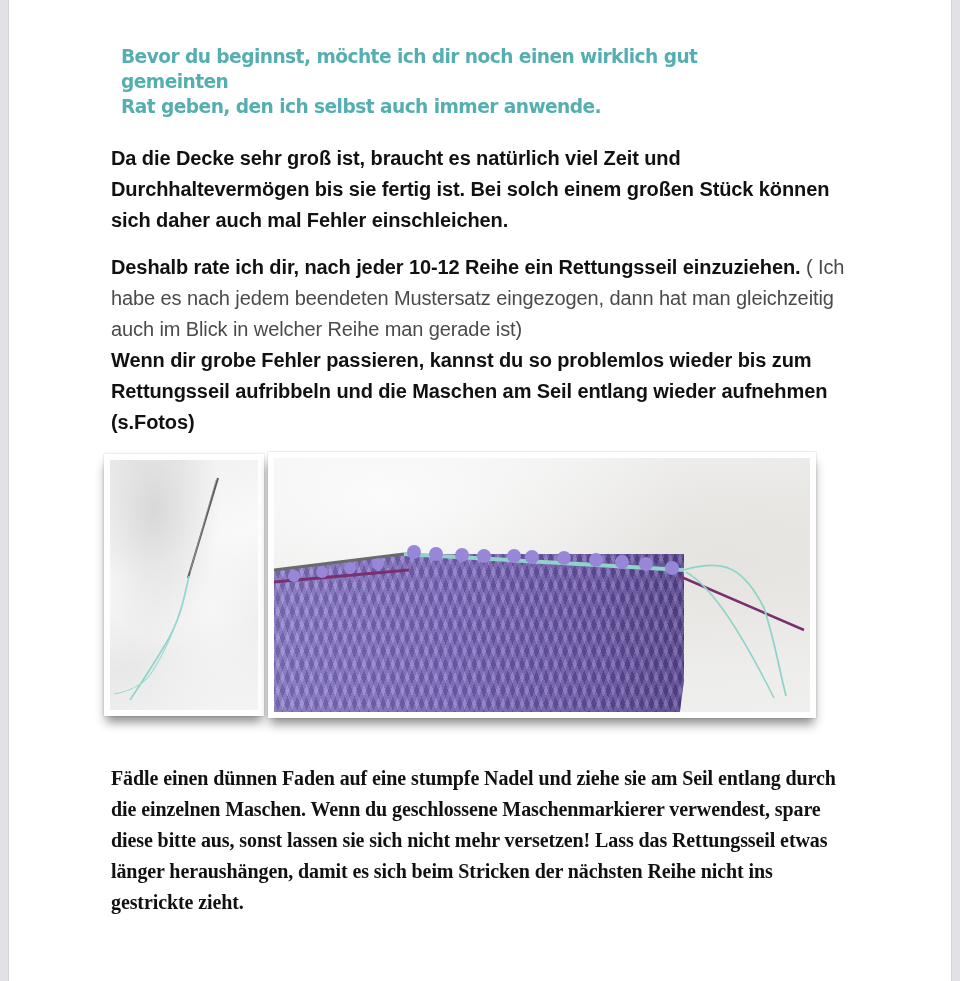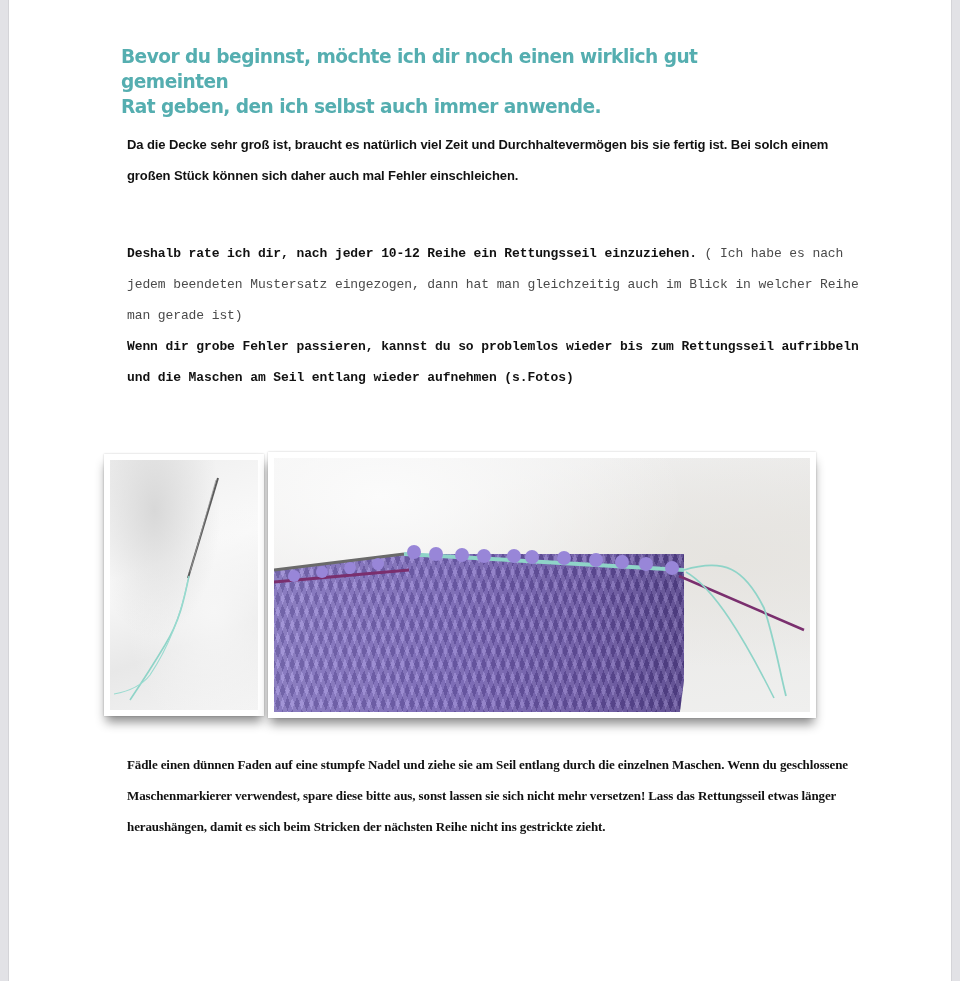"Da die Decke sehr groß" .para { font-size: 13px -> 20px; left: 127px -> 111px; margin-top: none -> 14px }
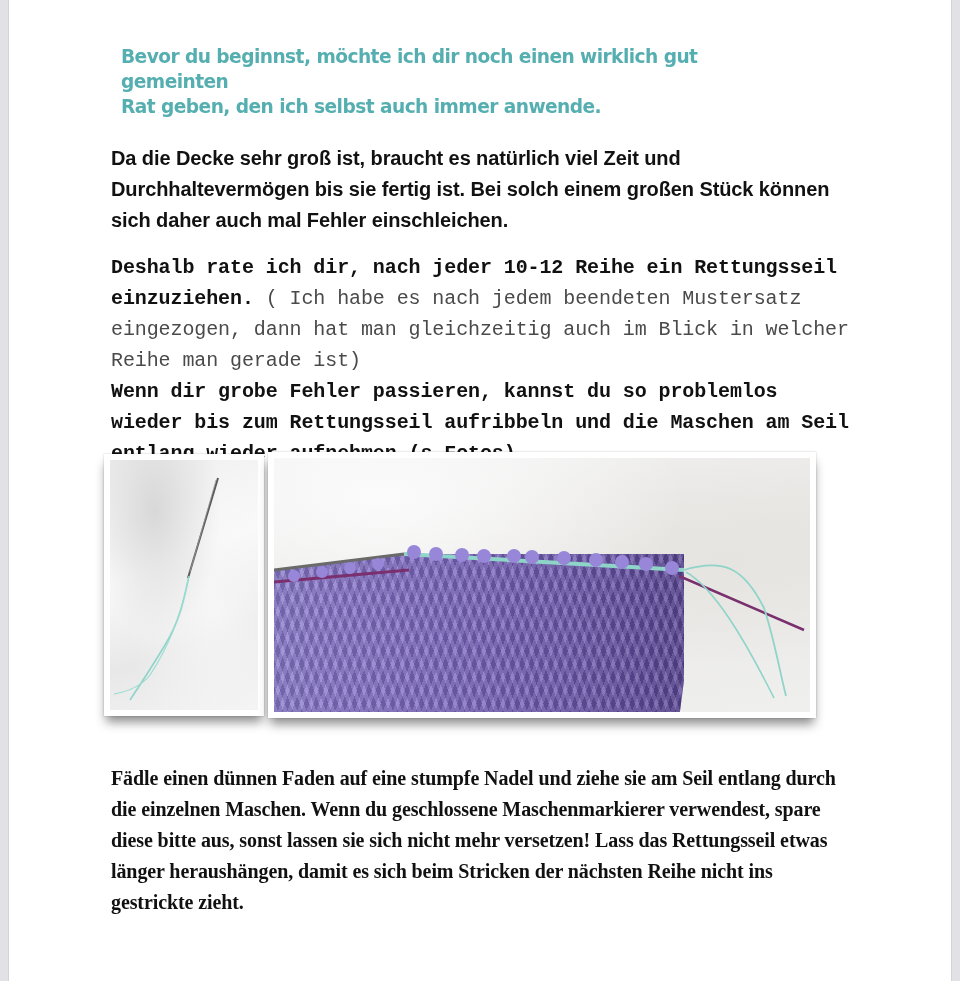"Deshalb rate ich dir, nach" .p2 { font-family: Liberation Mono, monospace -> none }
